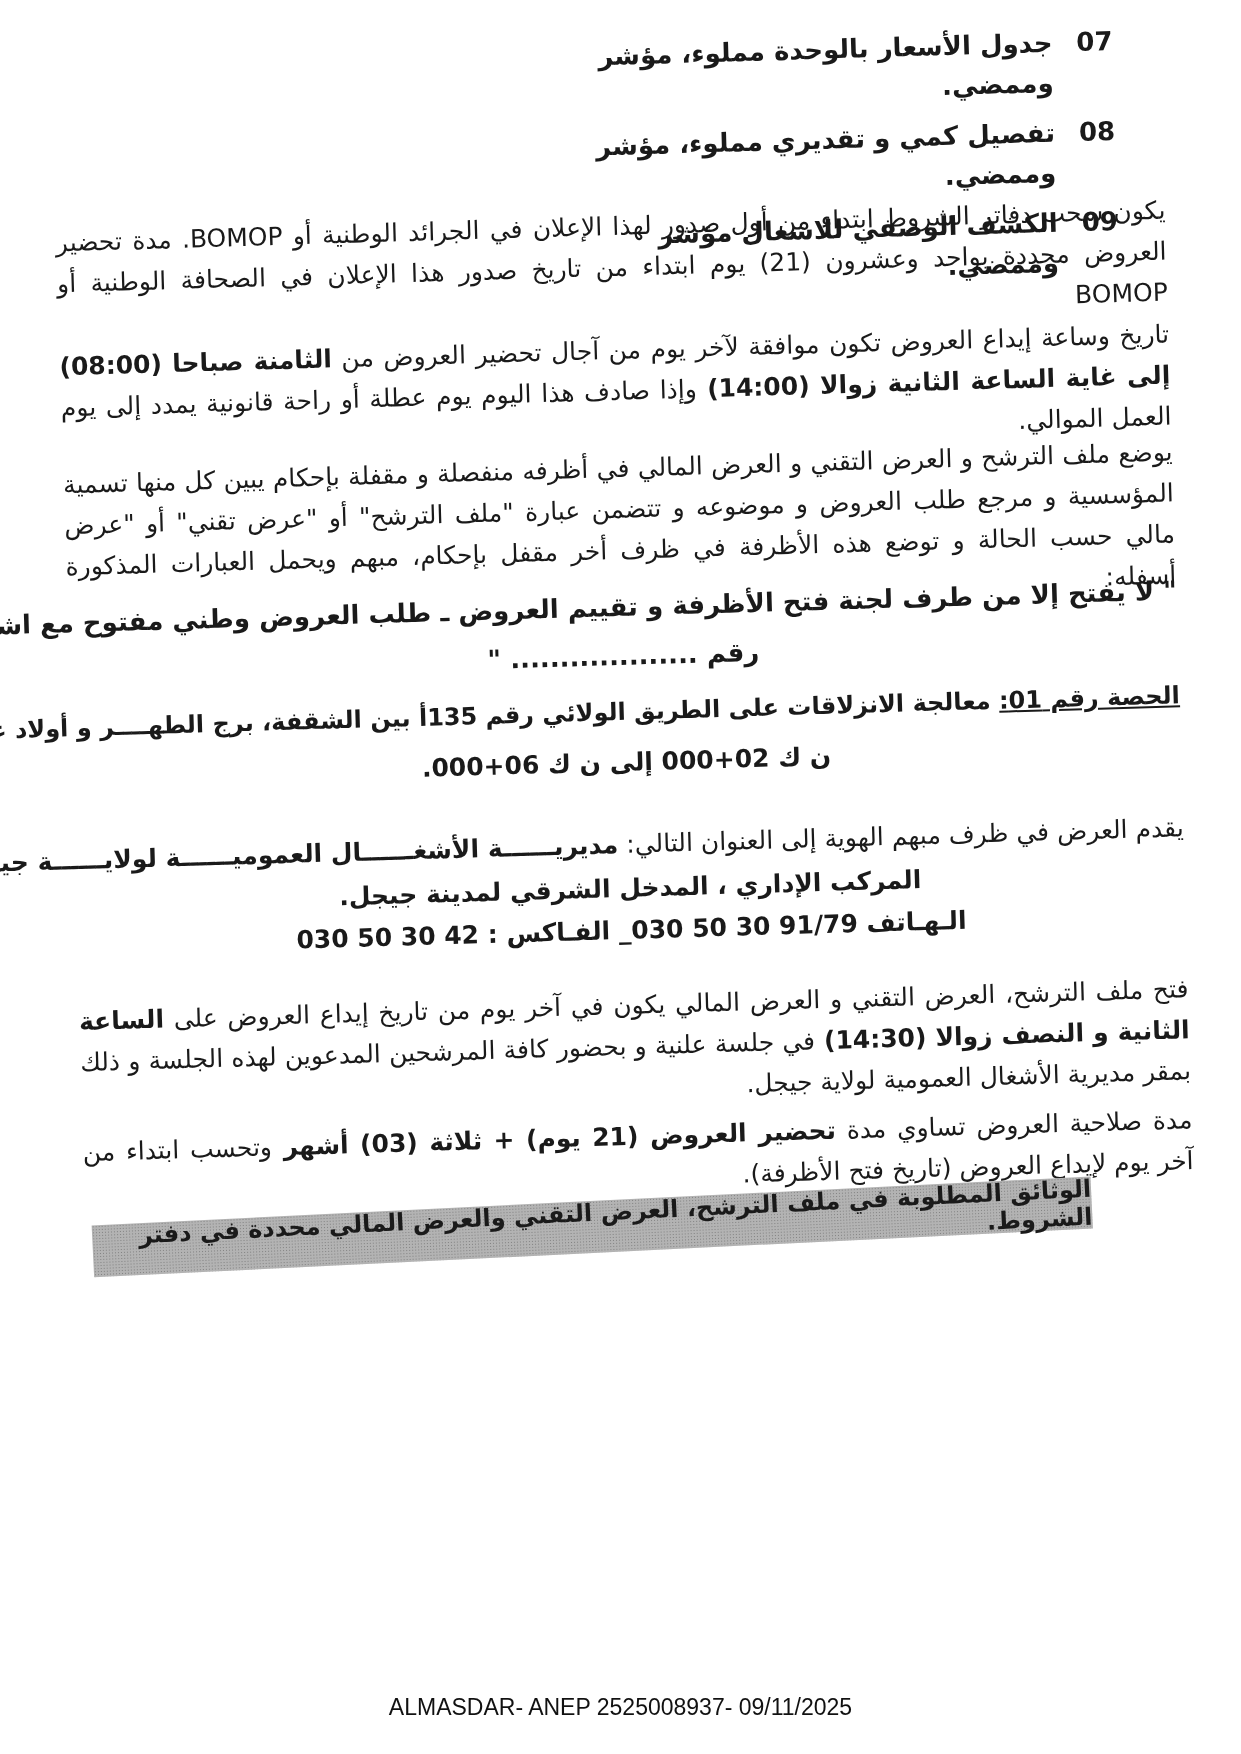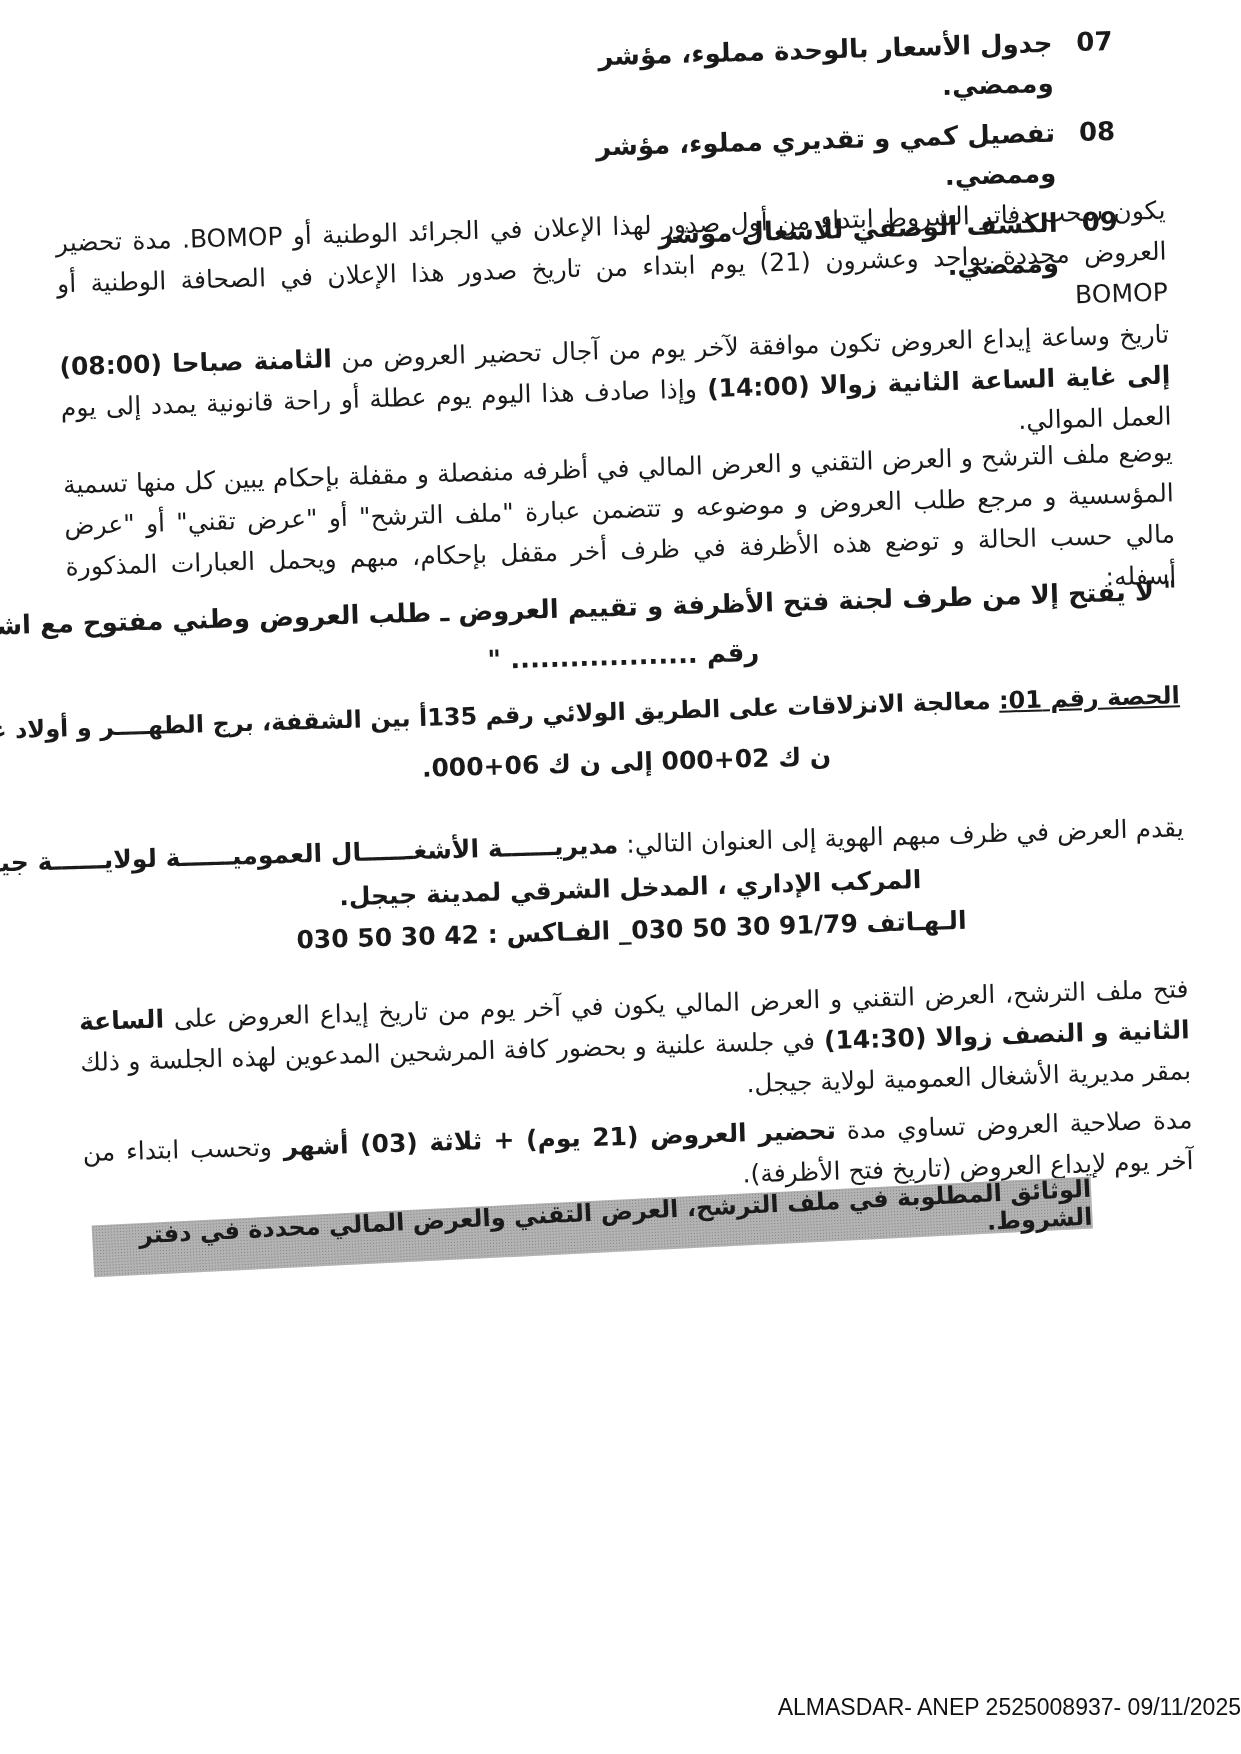"ALMASDAR- ANEP 2525008937- 09/11/2025" .footer { text-align: right -> center }
